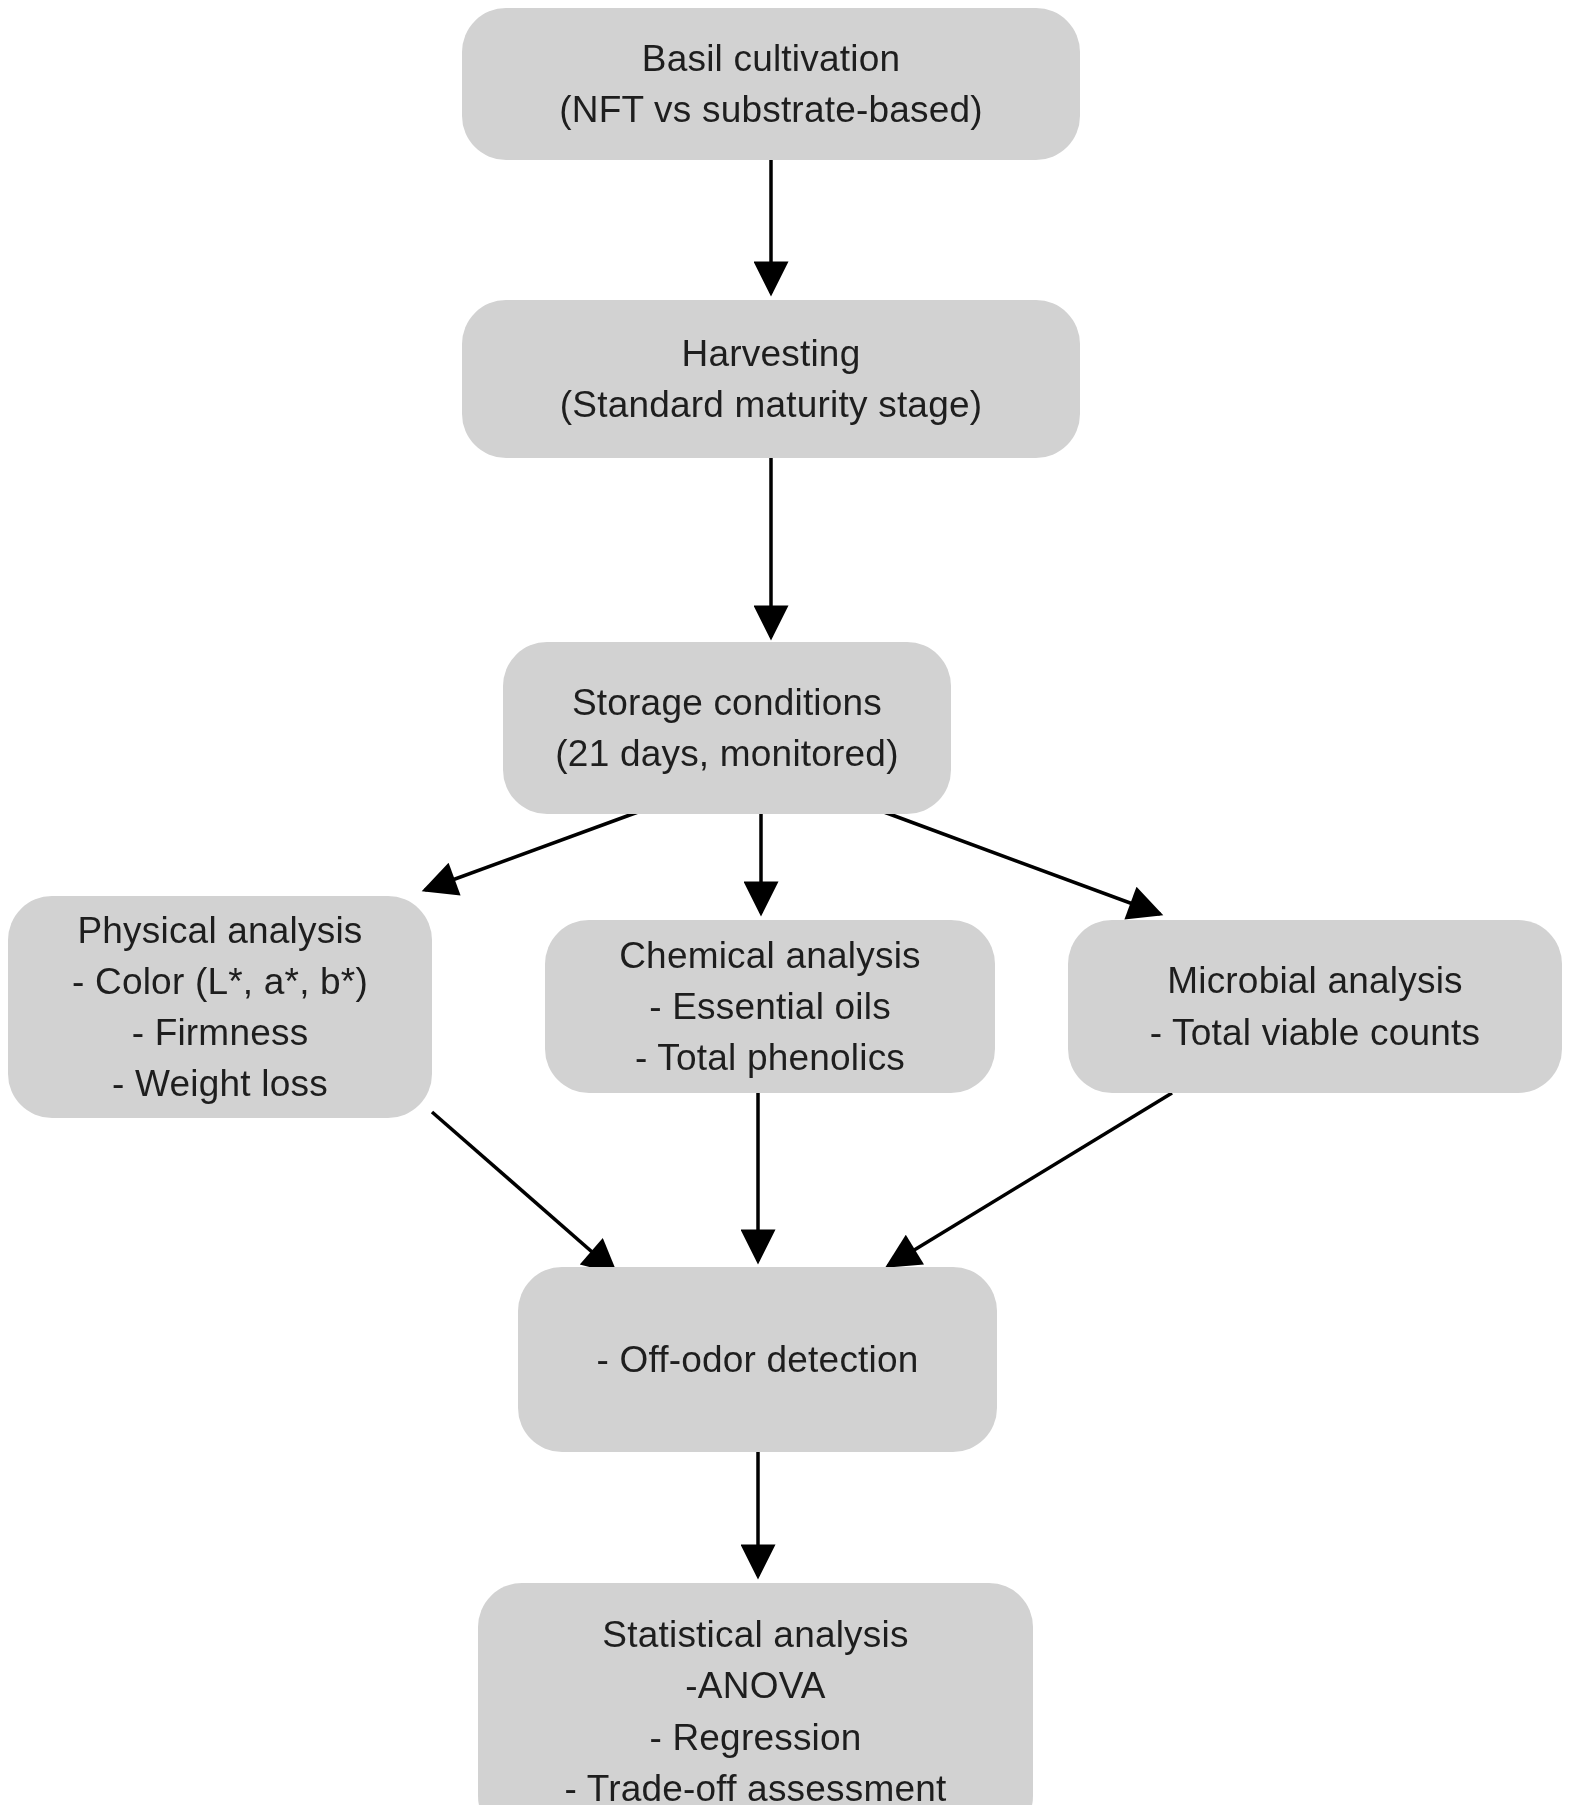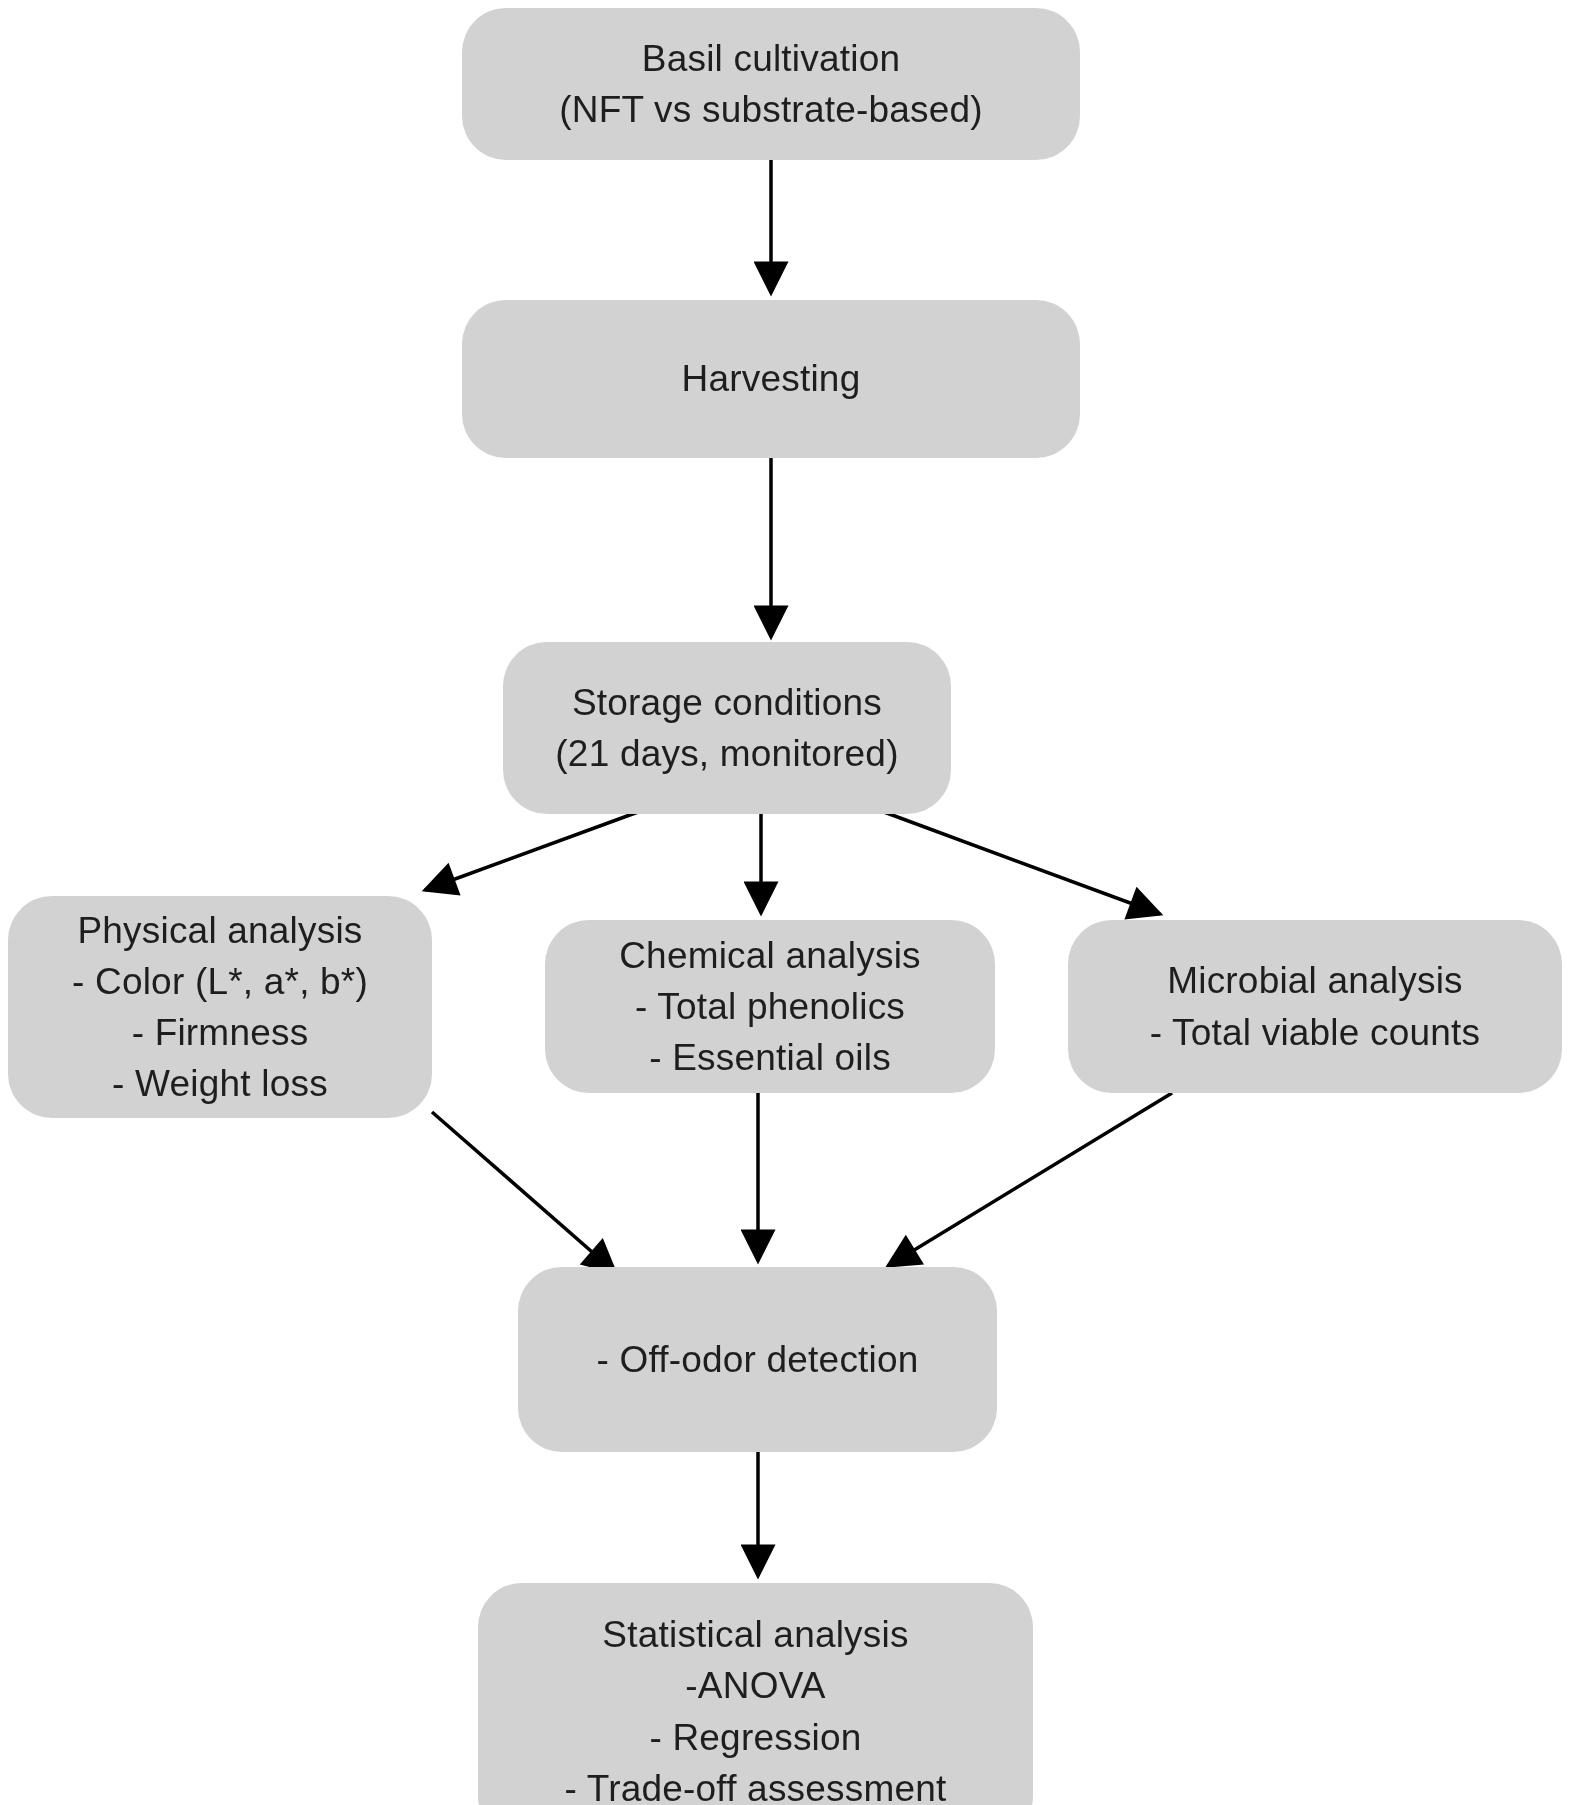"(Standard maturity stage)" div.line { html: none -> <div>(Standard maturity stage)</div> }
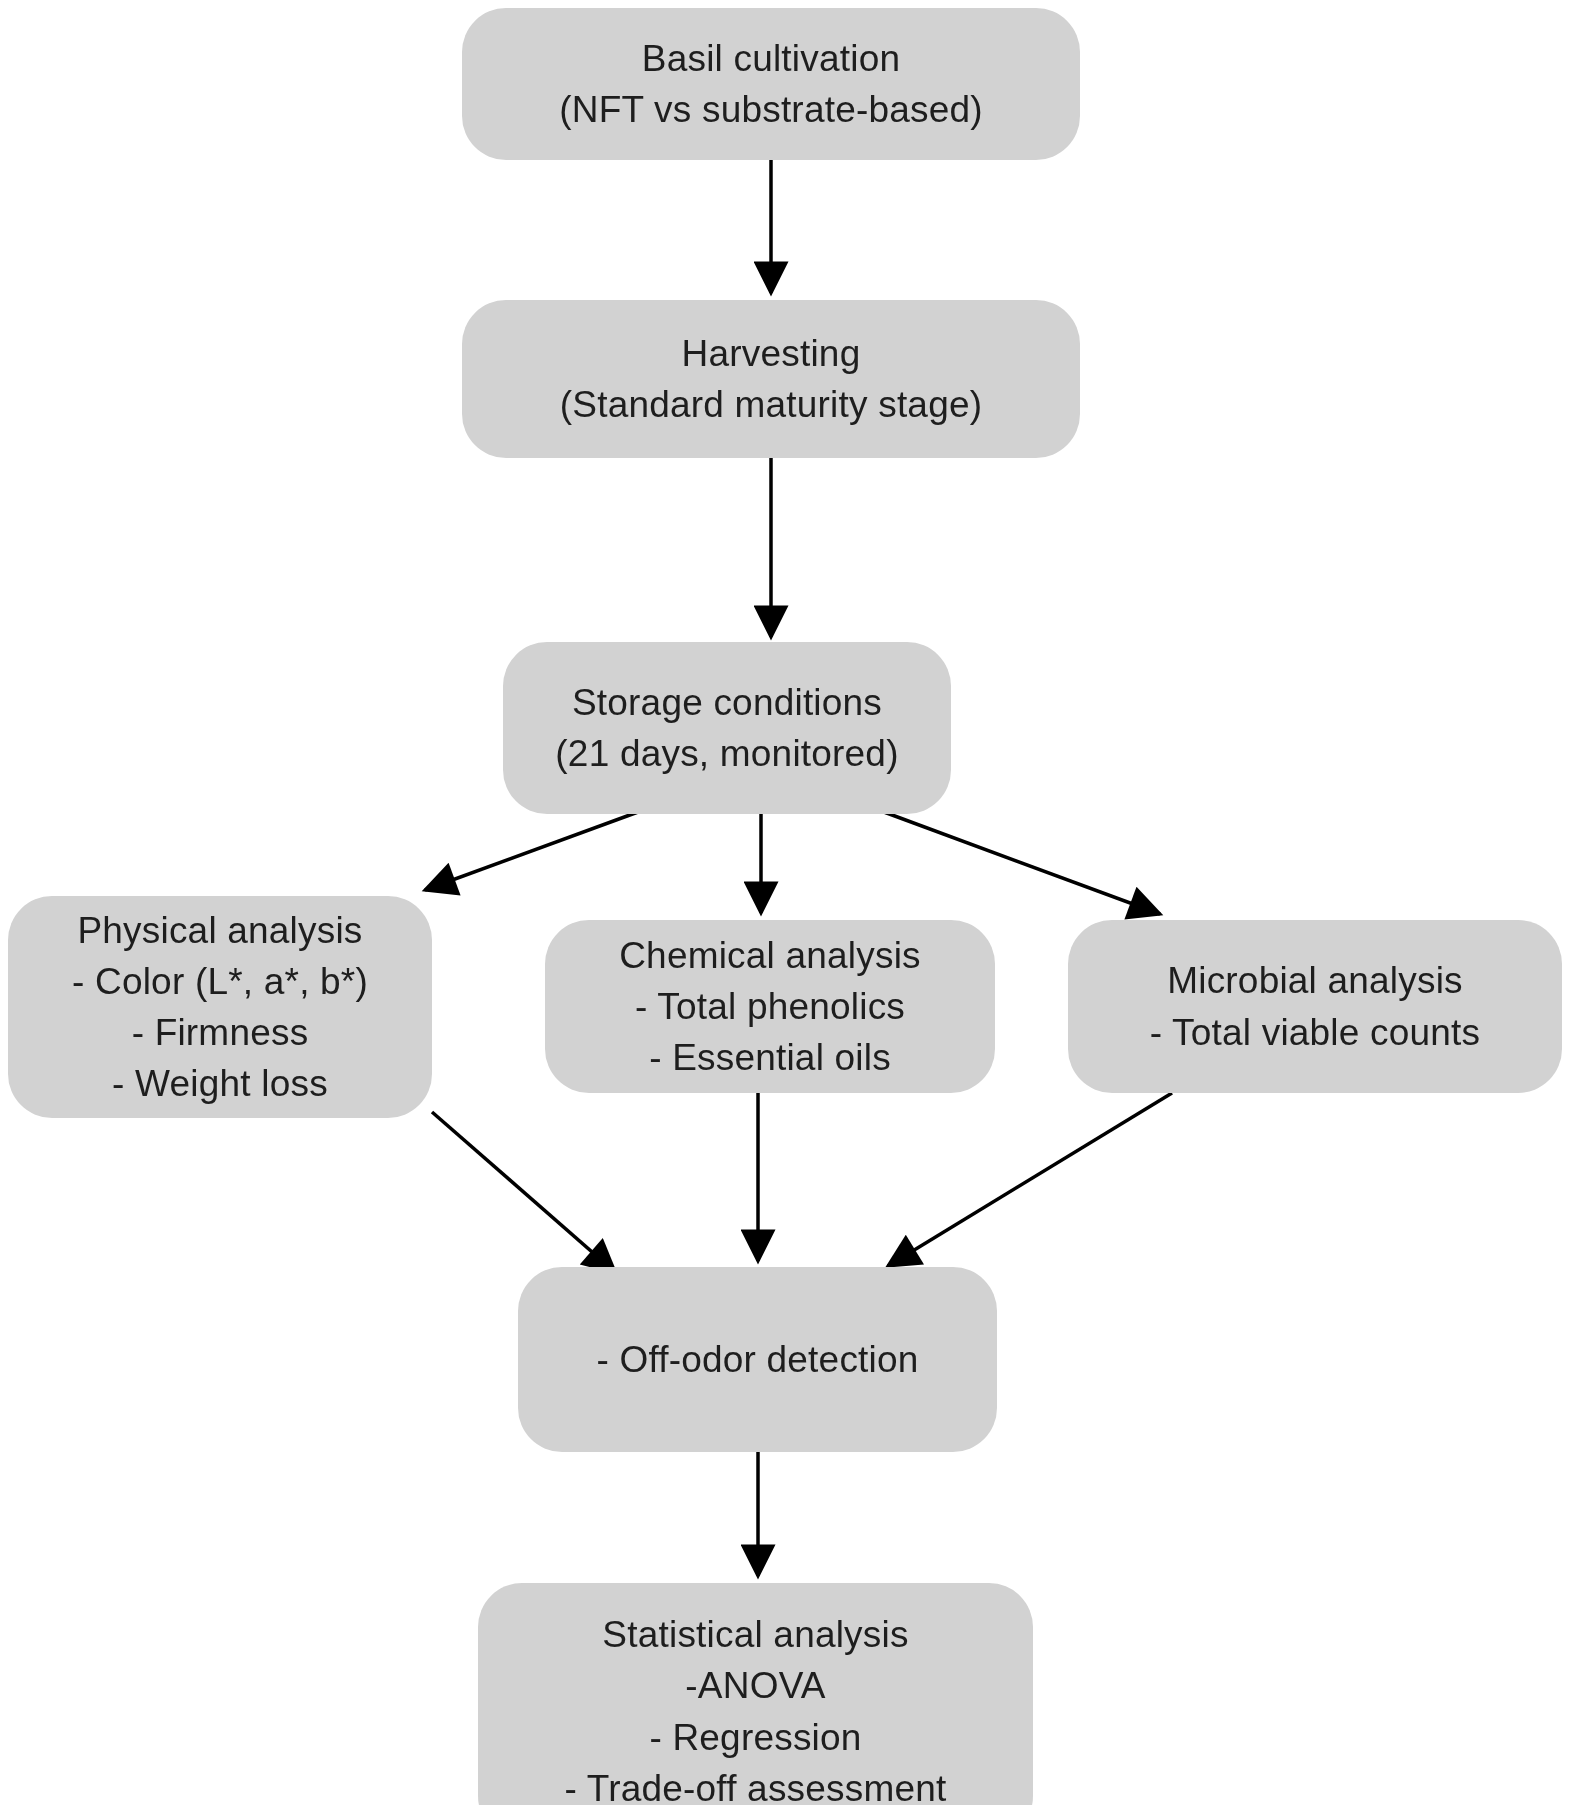"- Total phenolics" div.line { order: before "- Essential oils" -> after "- Essential oils" }
